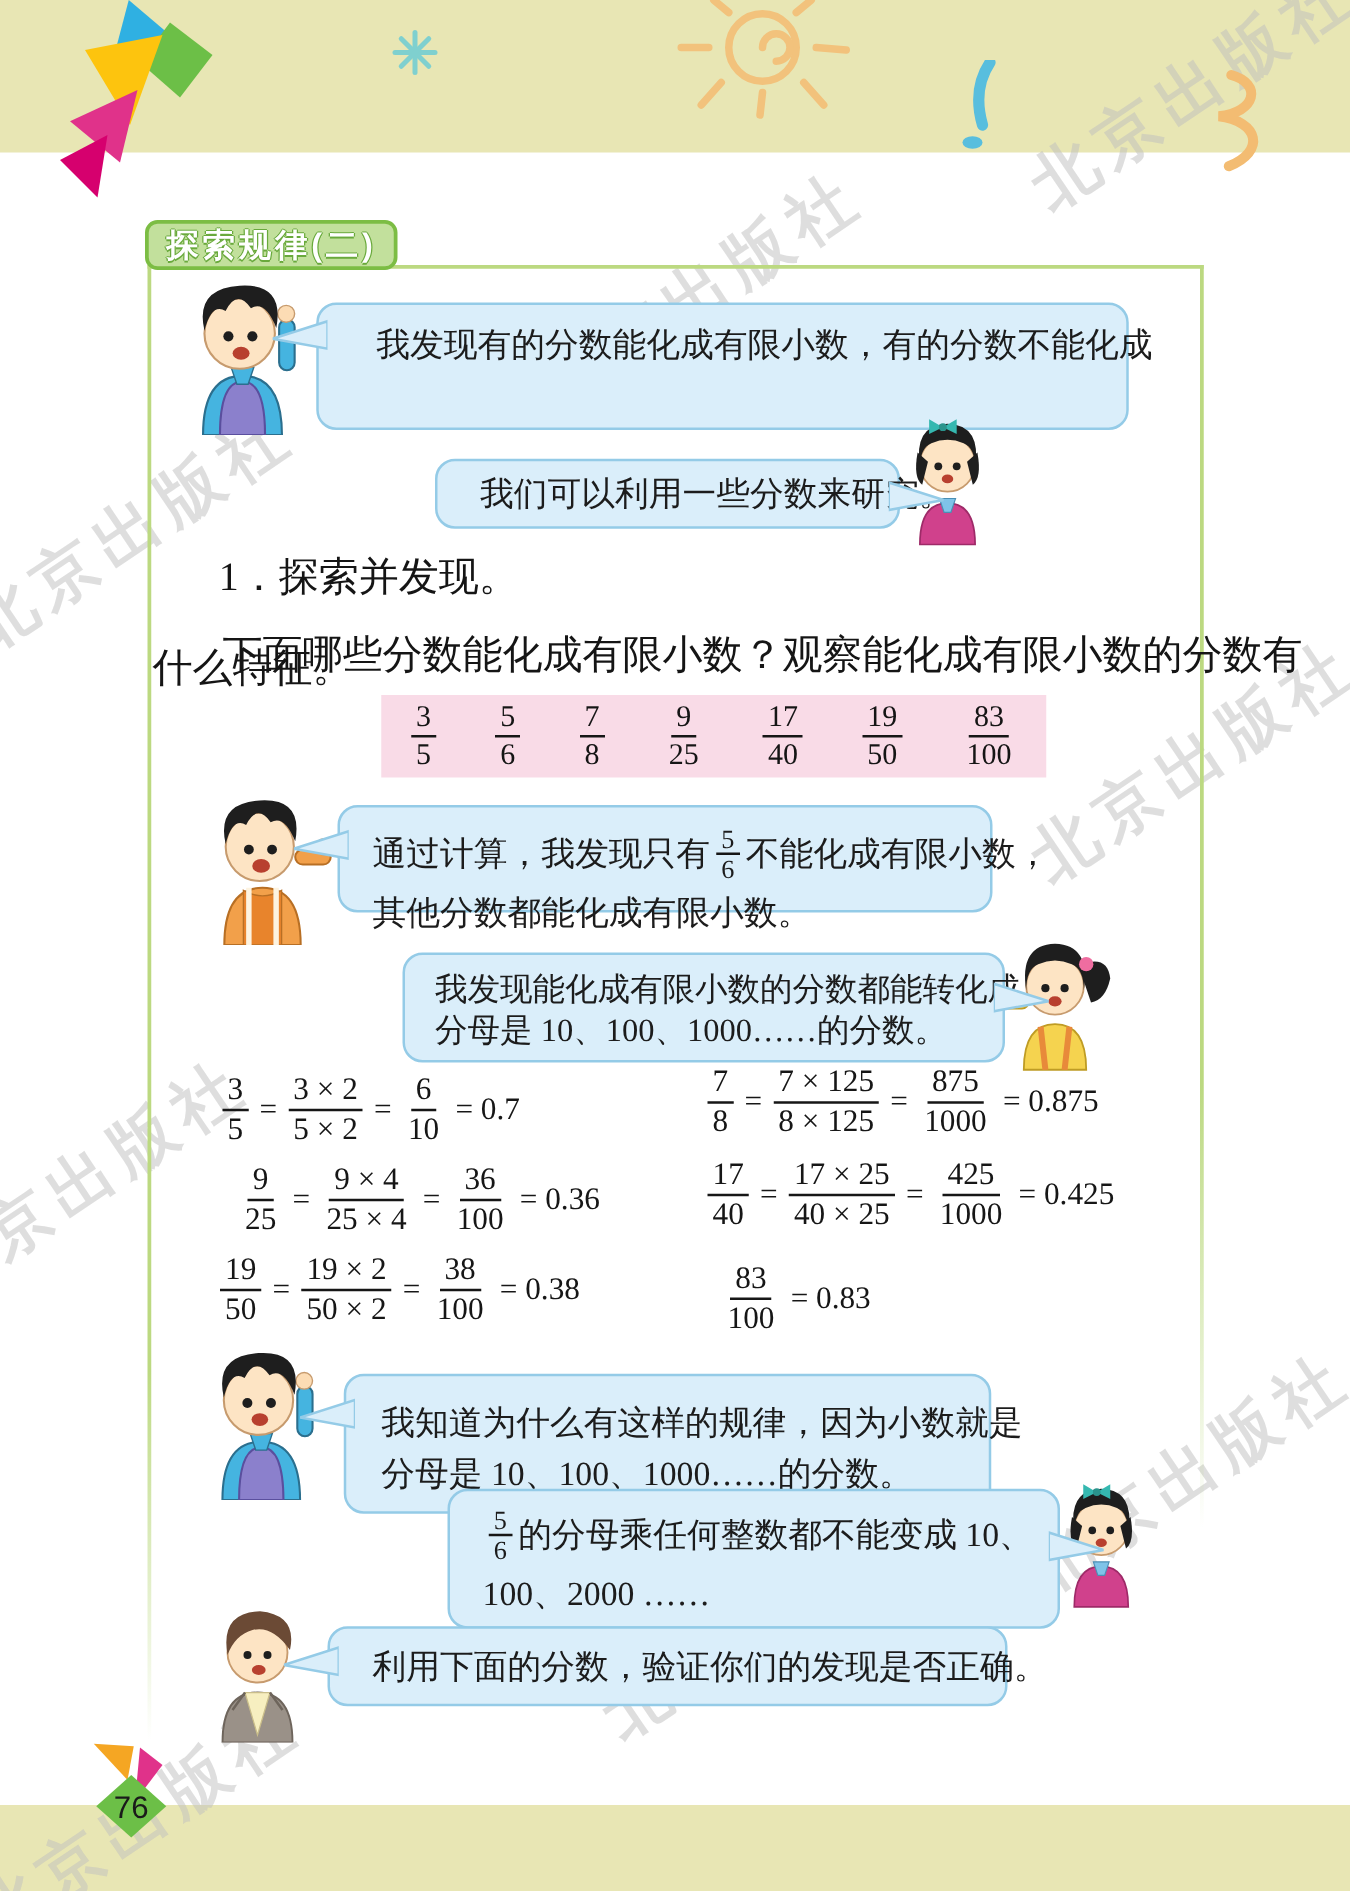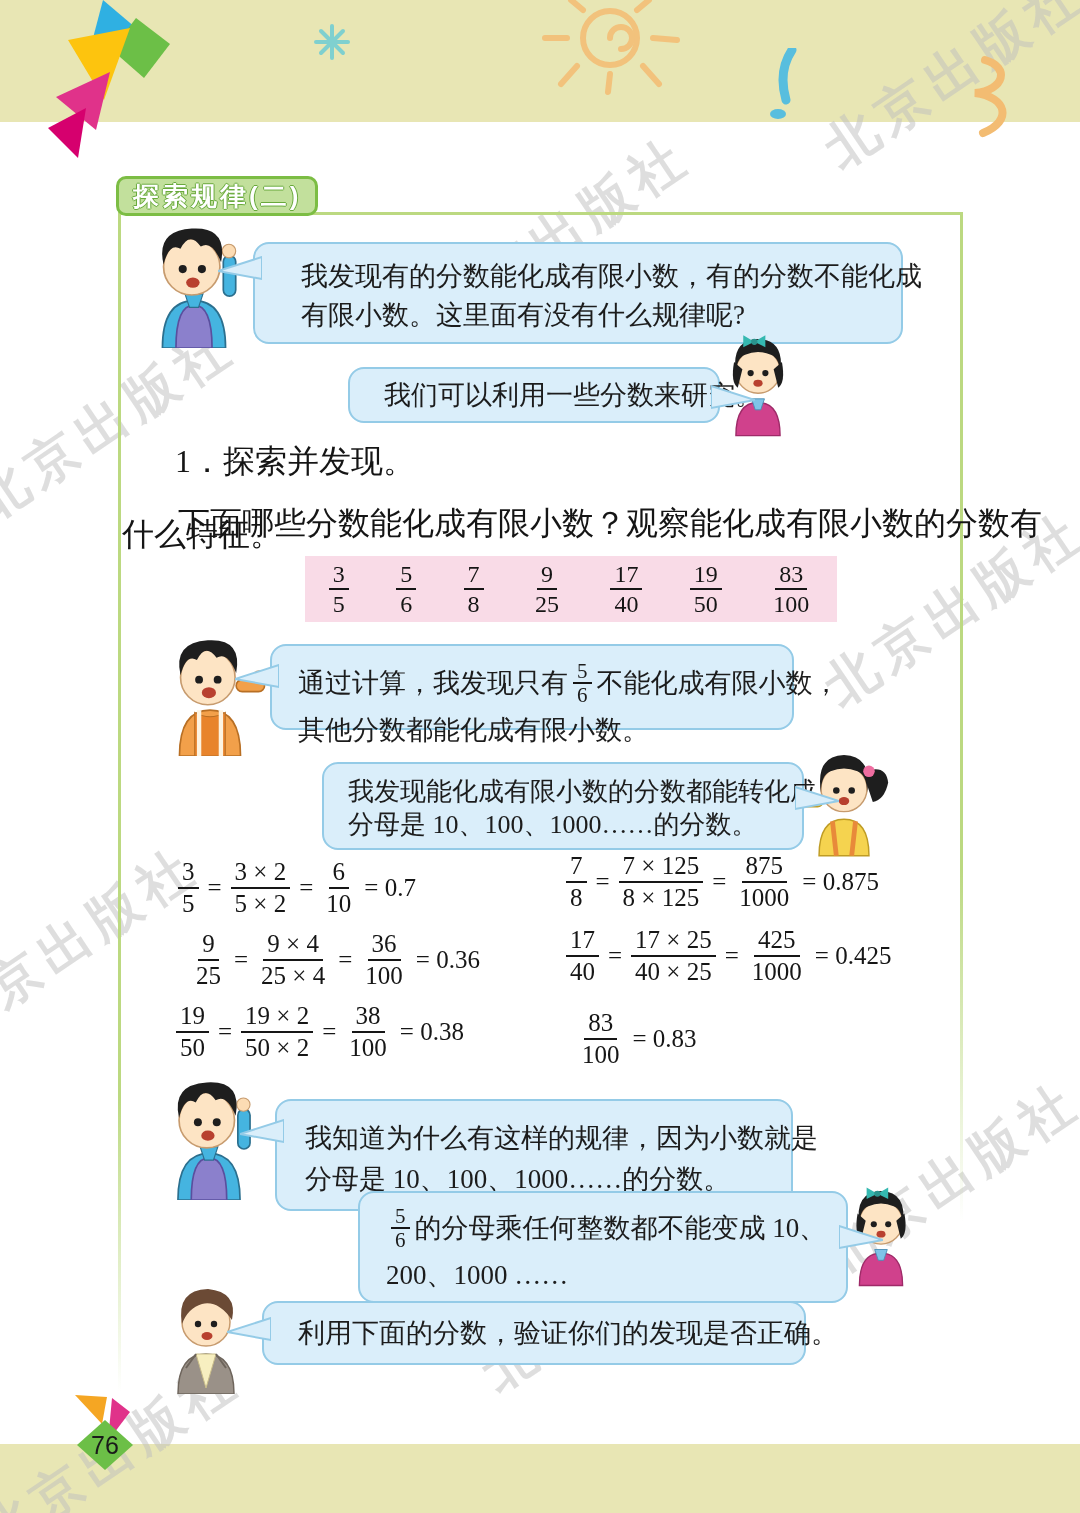"有限小数。这里面有没有什么规律呢?" div.bline { html: <div>有限小数。这里面有没有什么规律呢?</div> -> none }
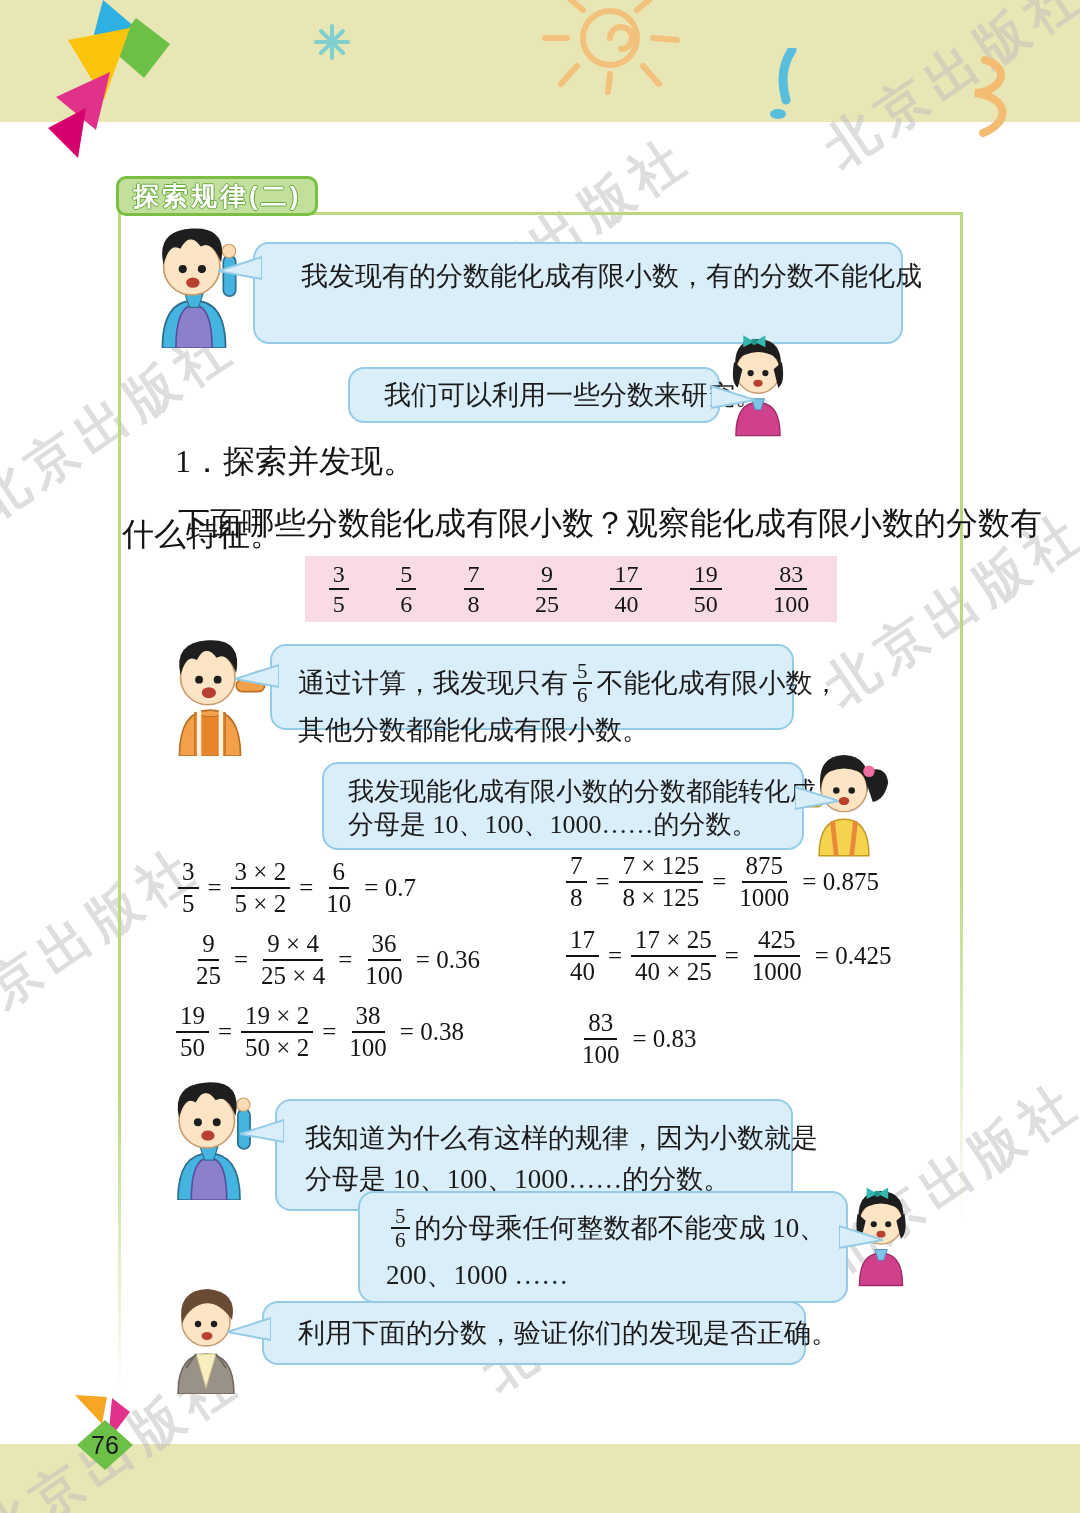"200、1000 ……" div.bline { text: 200、1000 -> 100、2000 }
